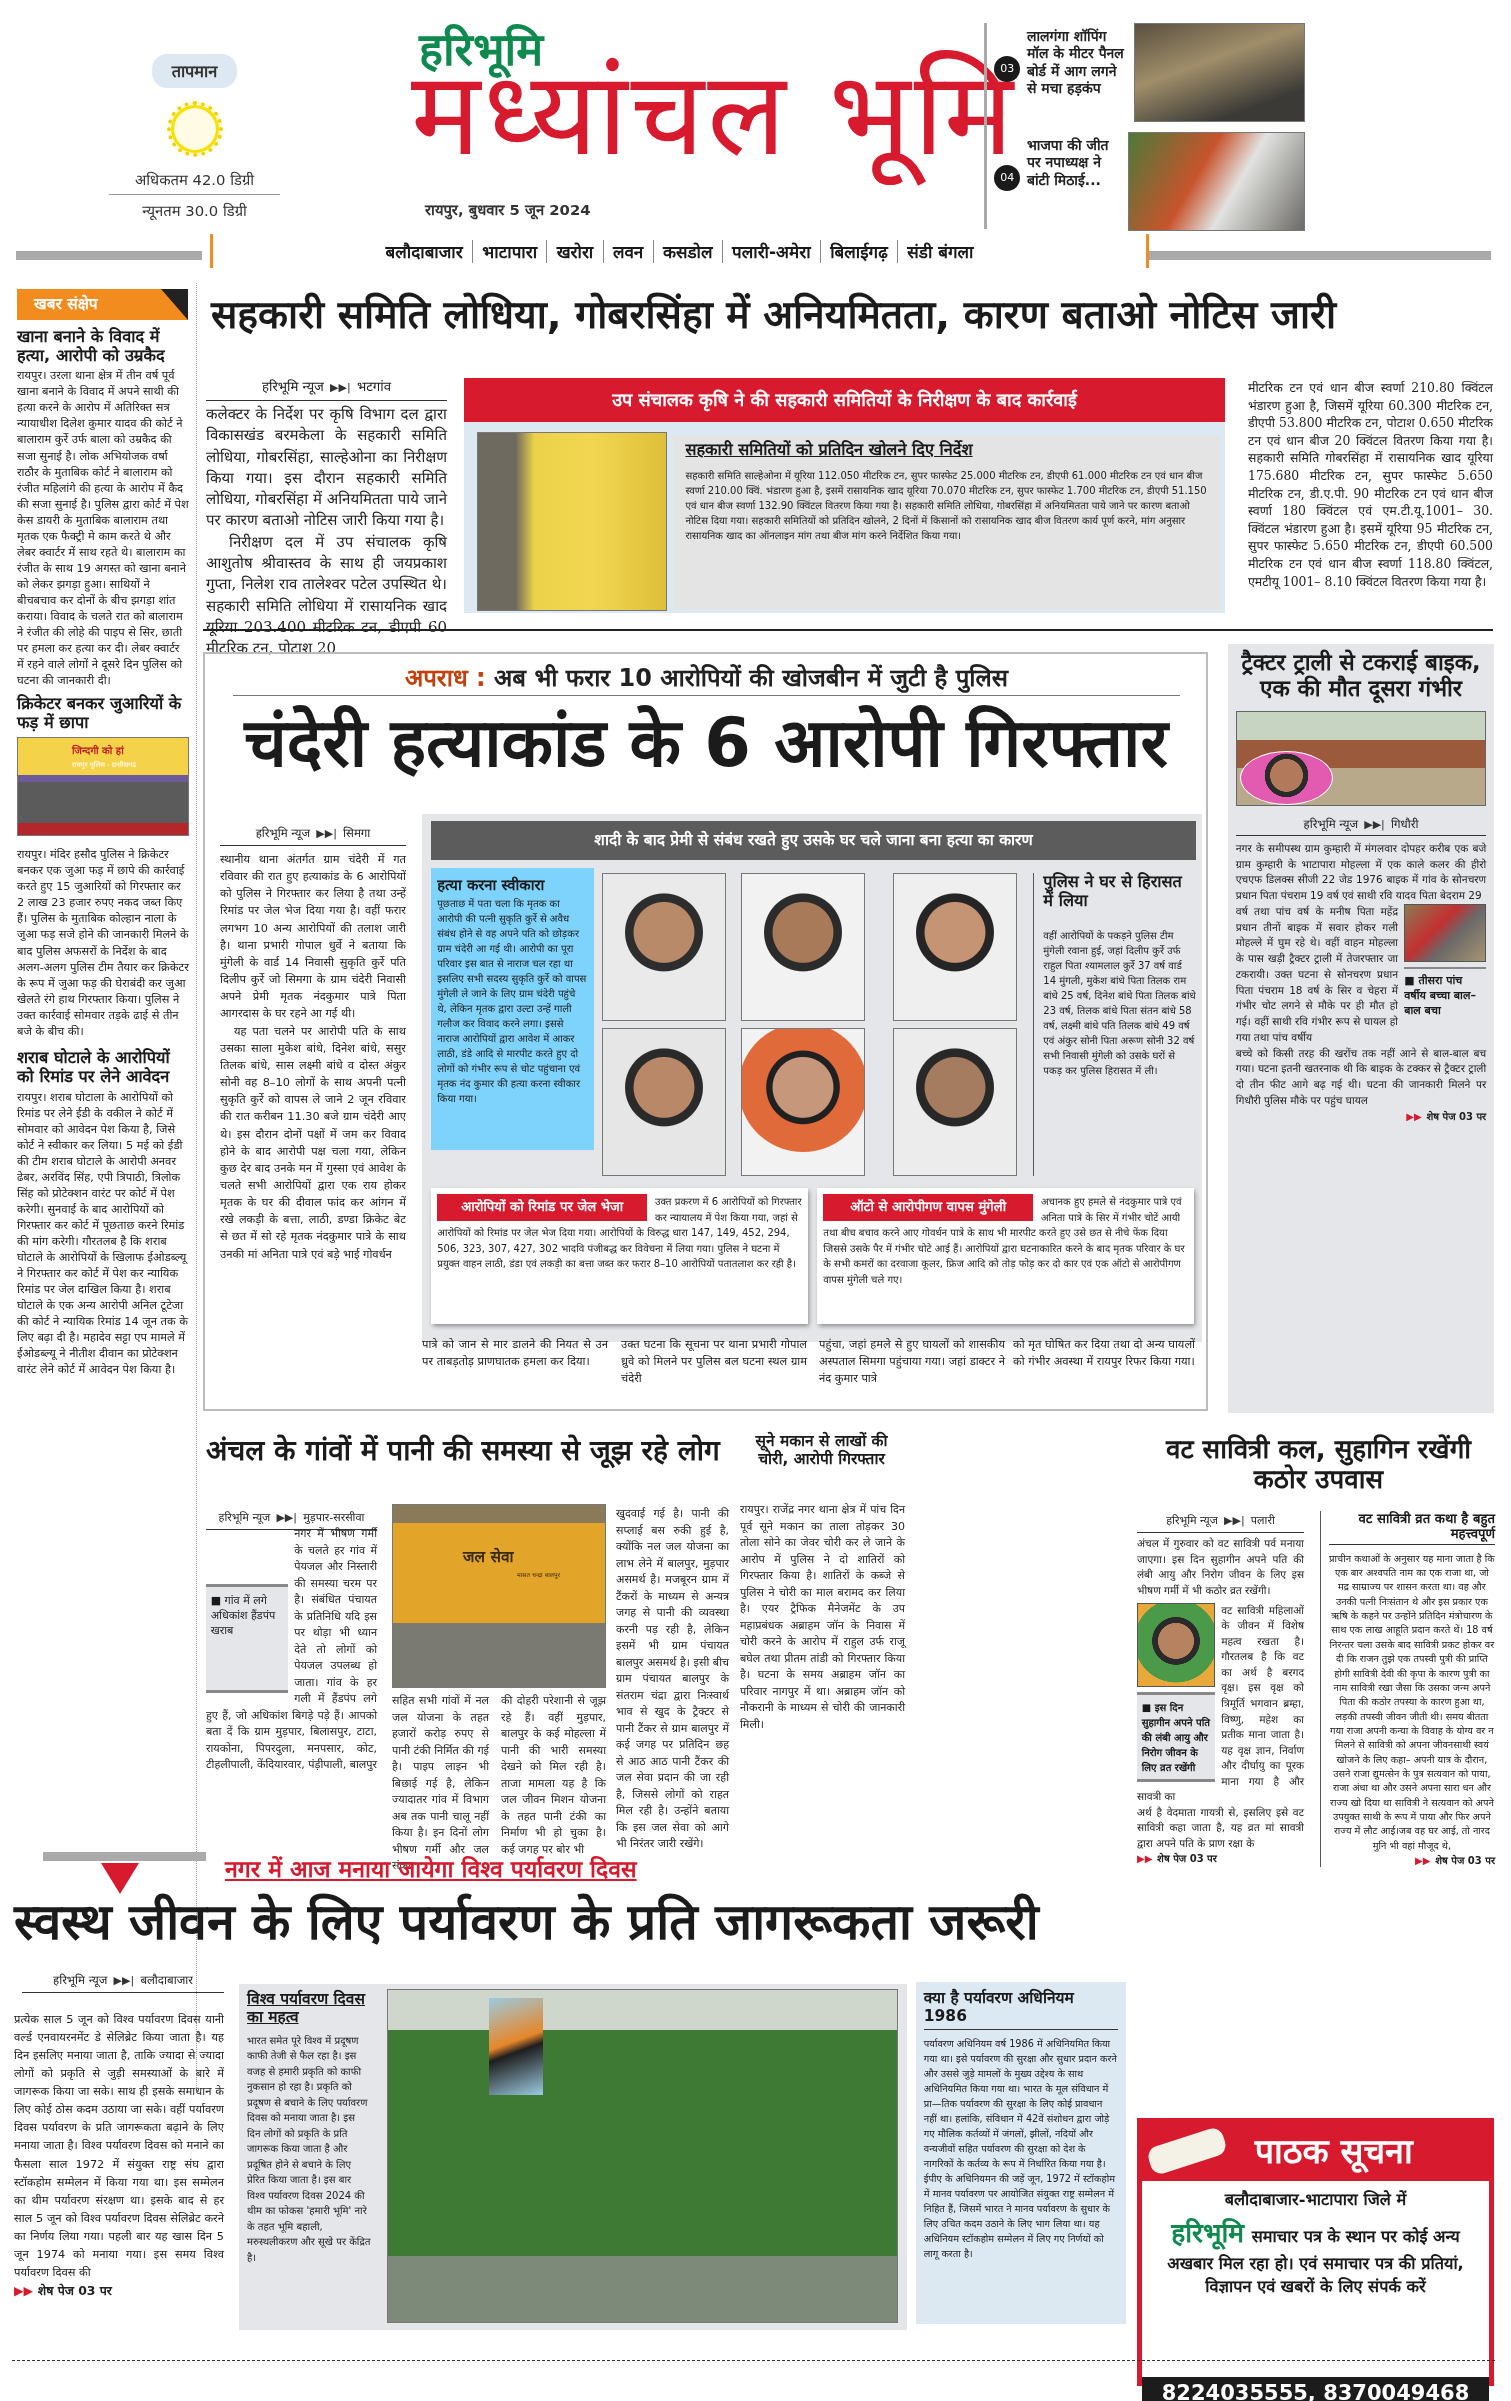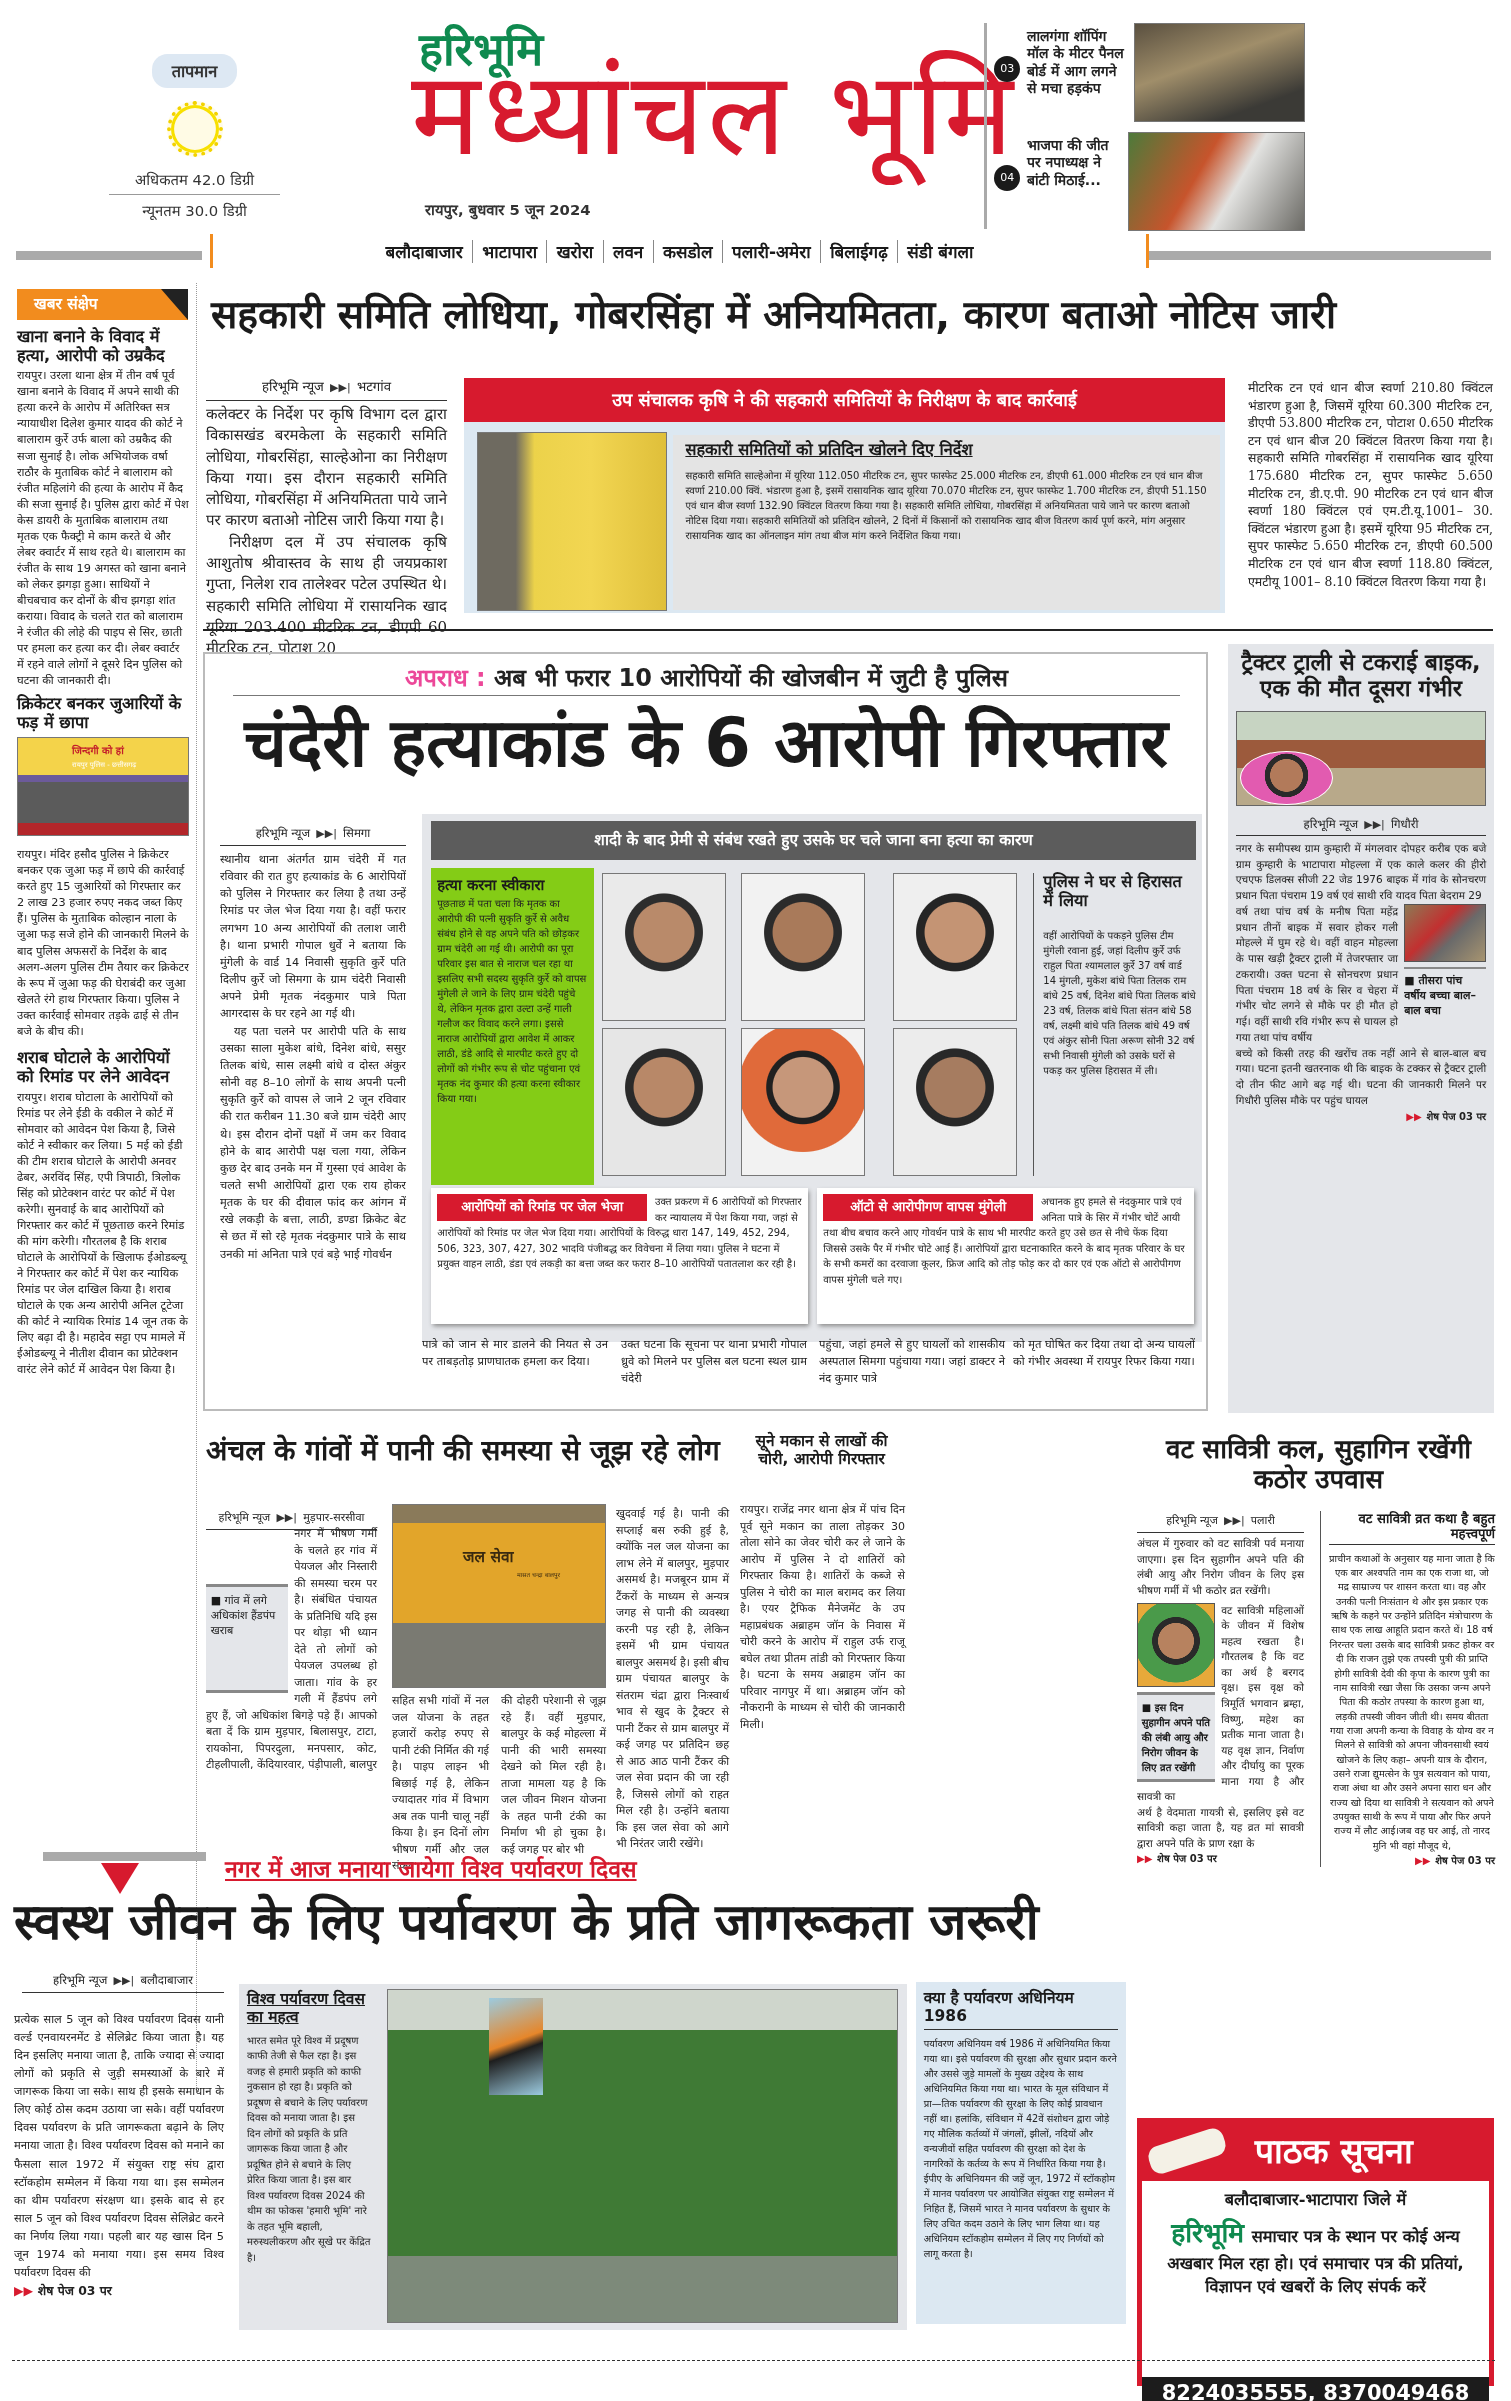"अपराध :" span { color: #ec4899 -> #c2410c }
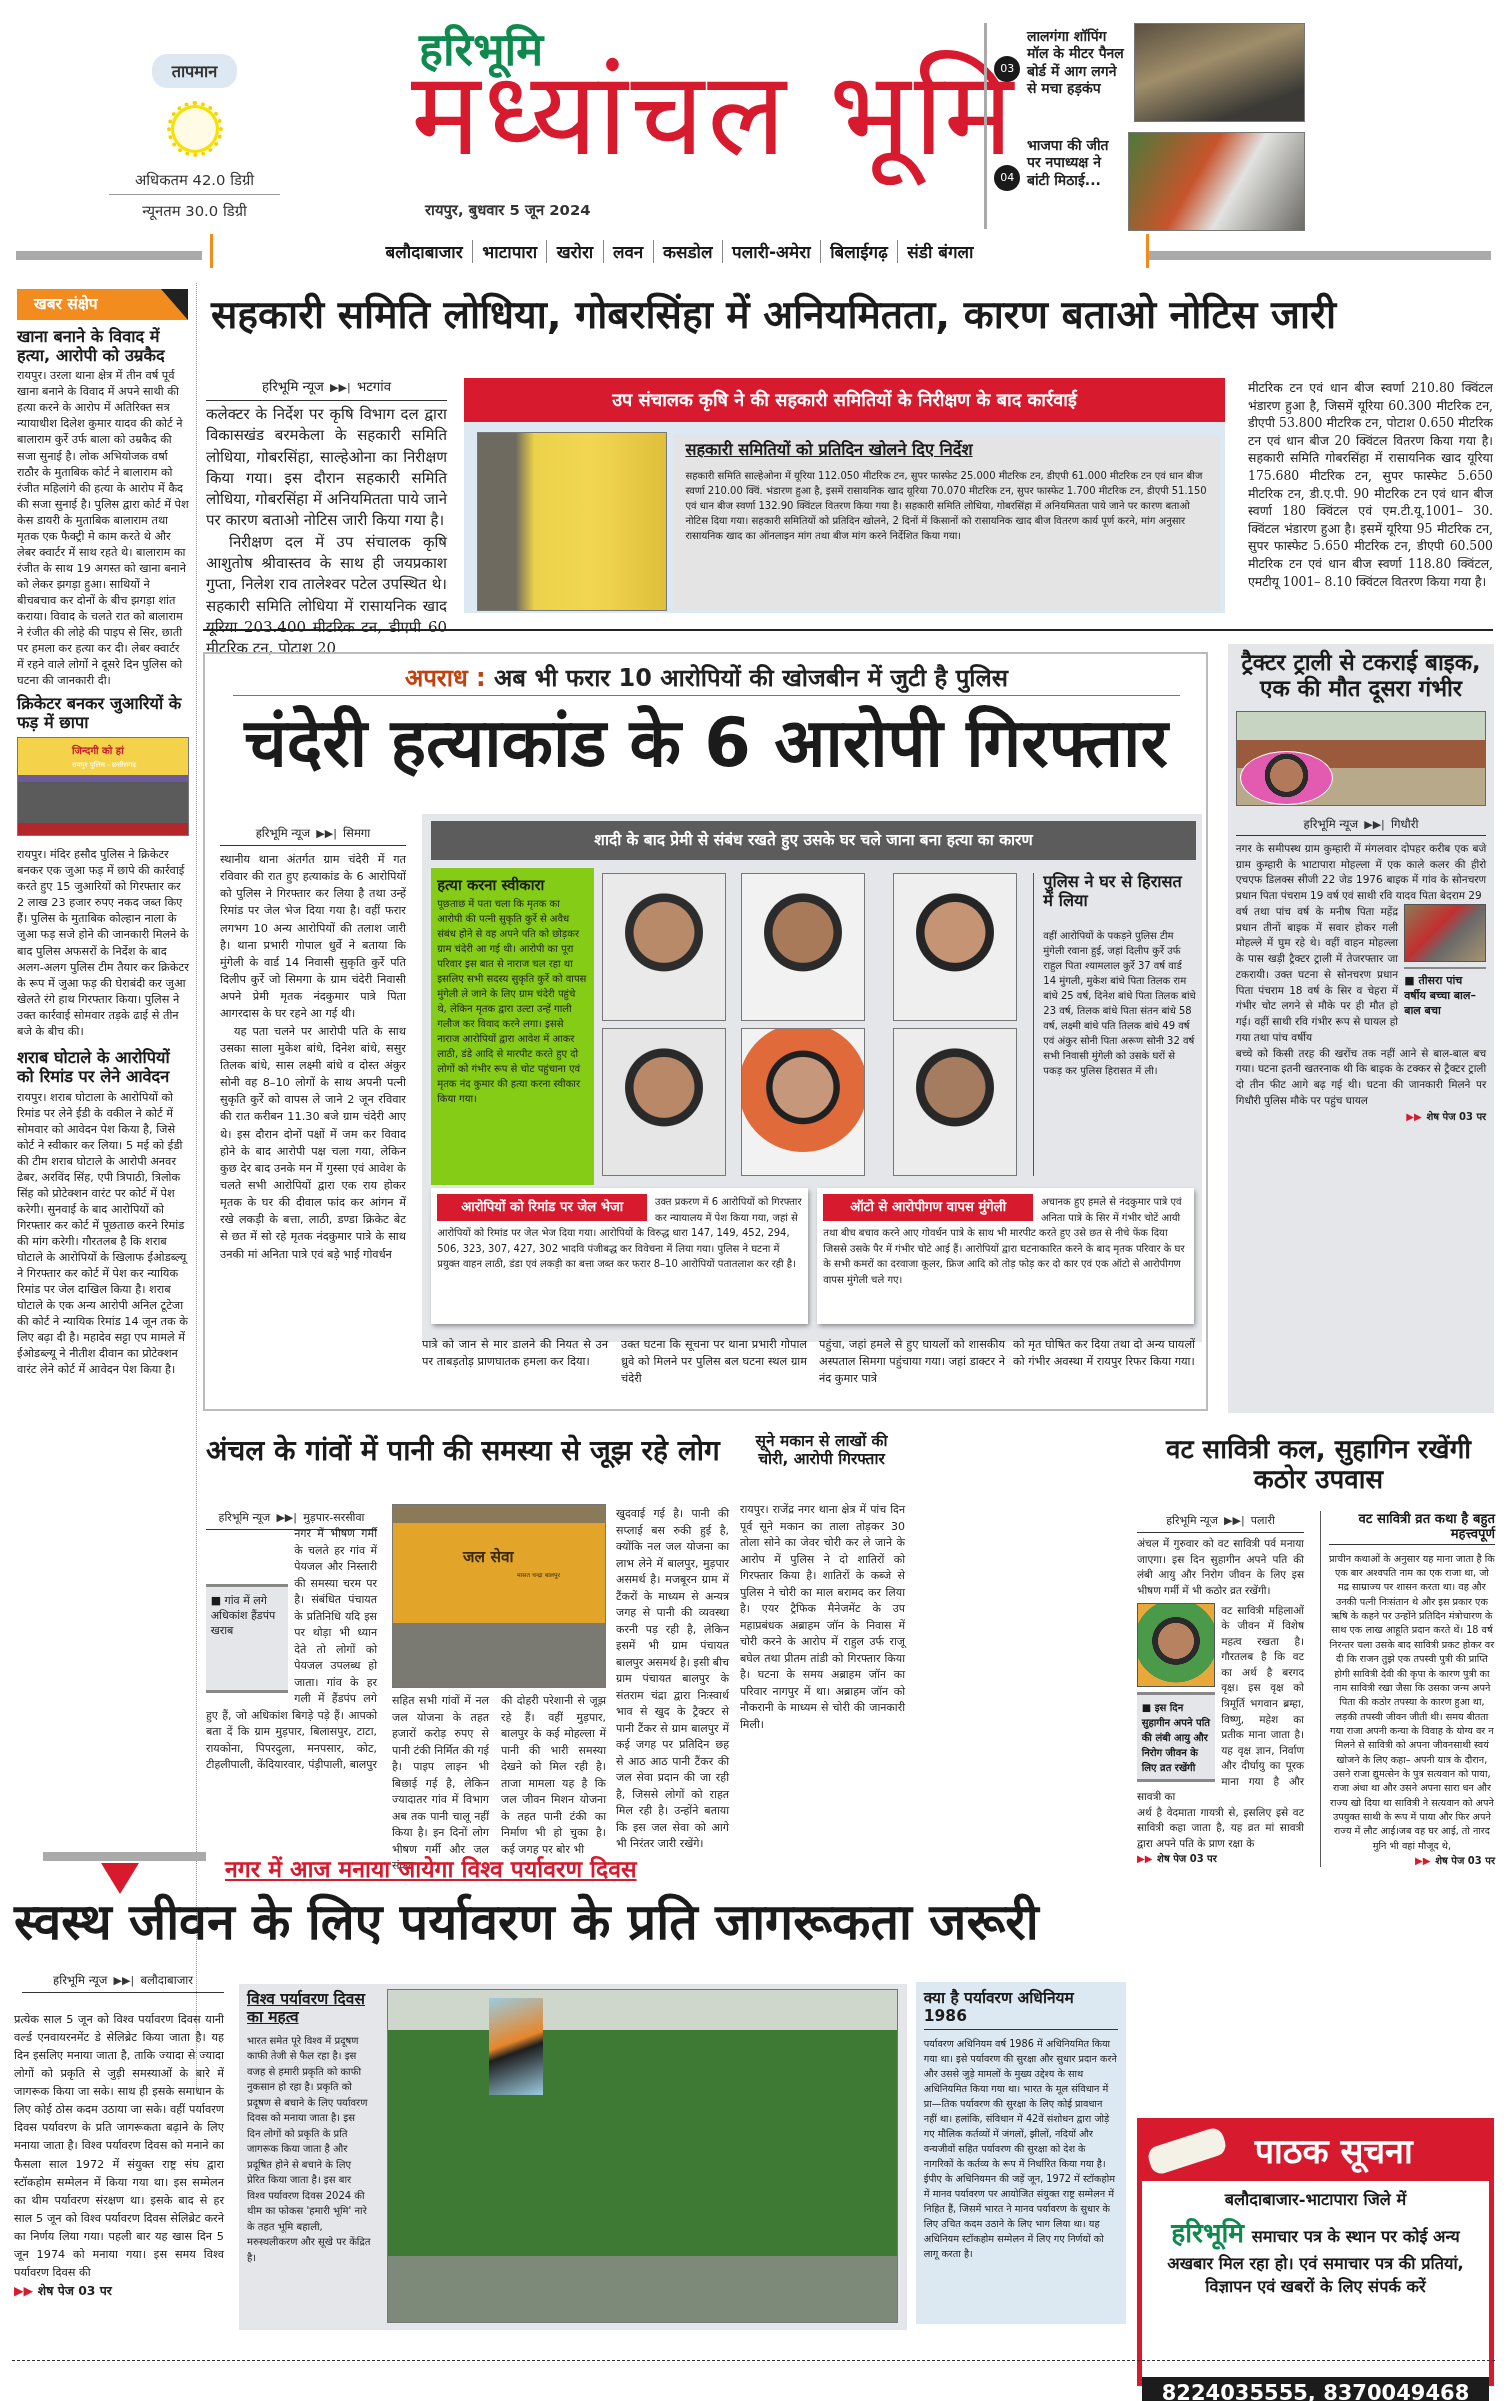"हत्या करना स्वीकारा" div.abs { background: #84cc16 -> #7dd3fc; height: 317px -> 282px }
